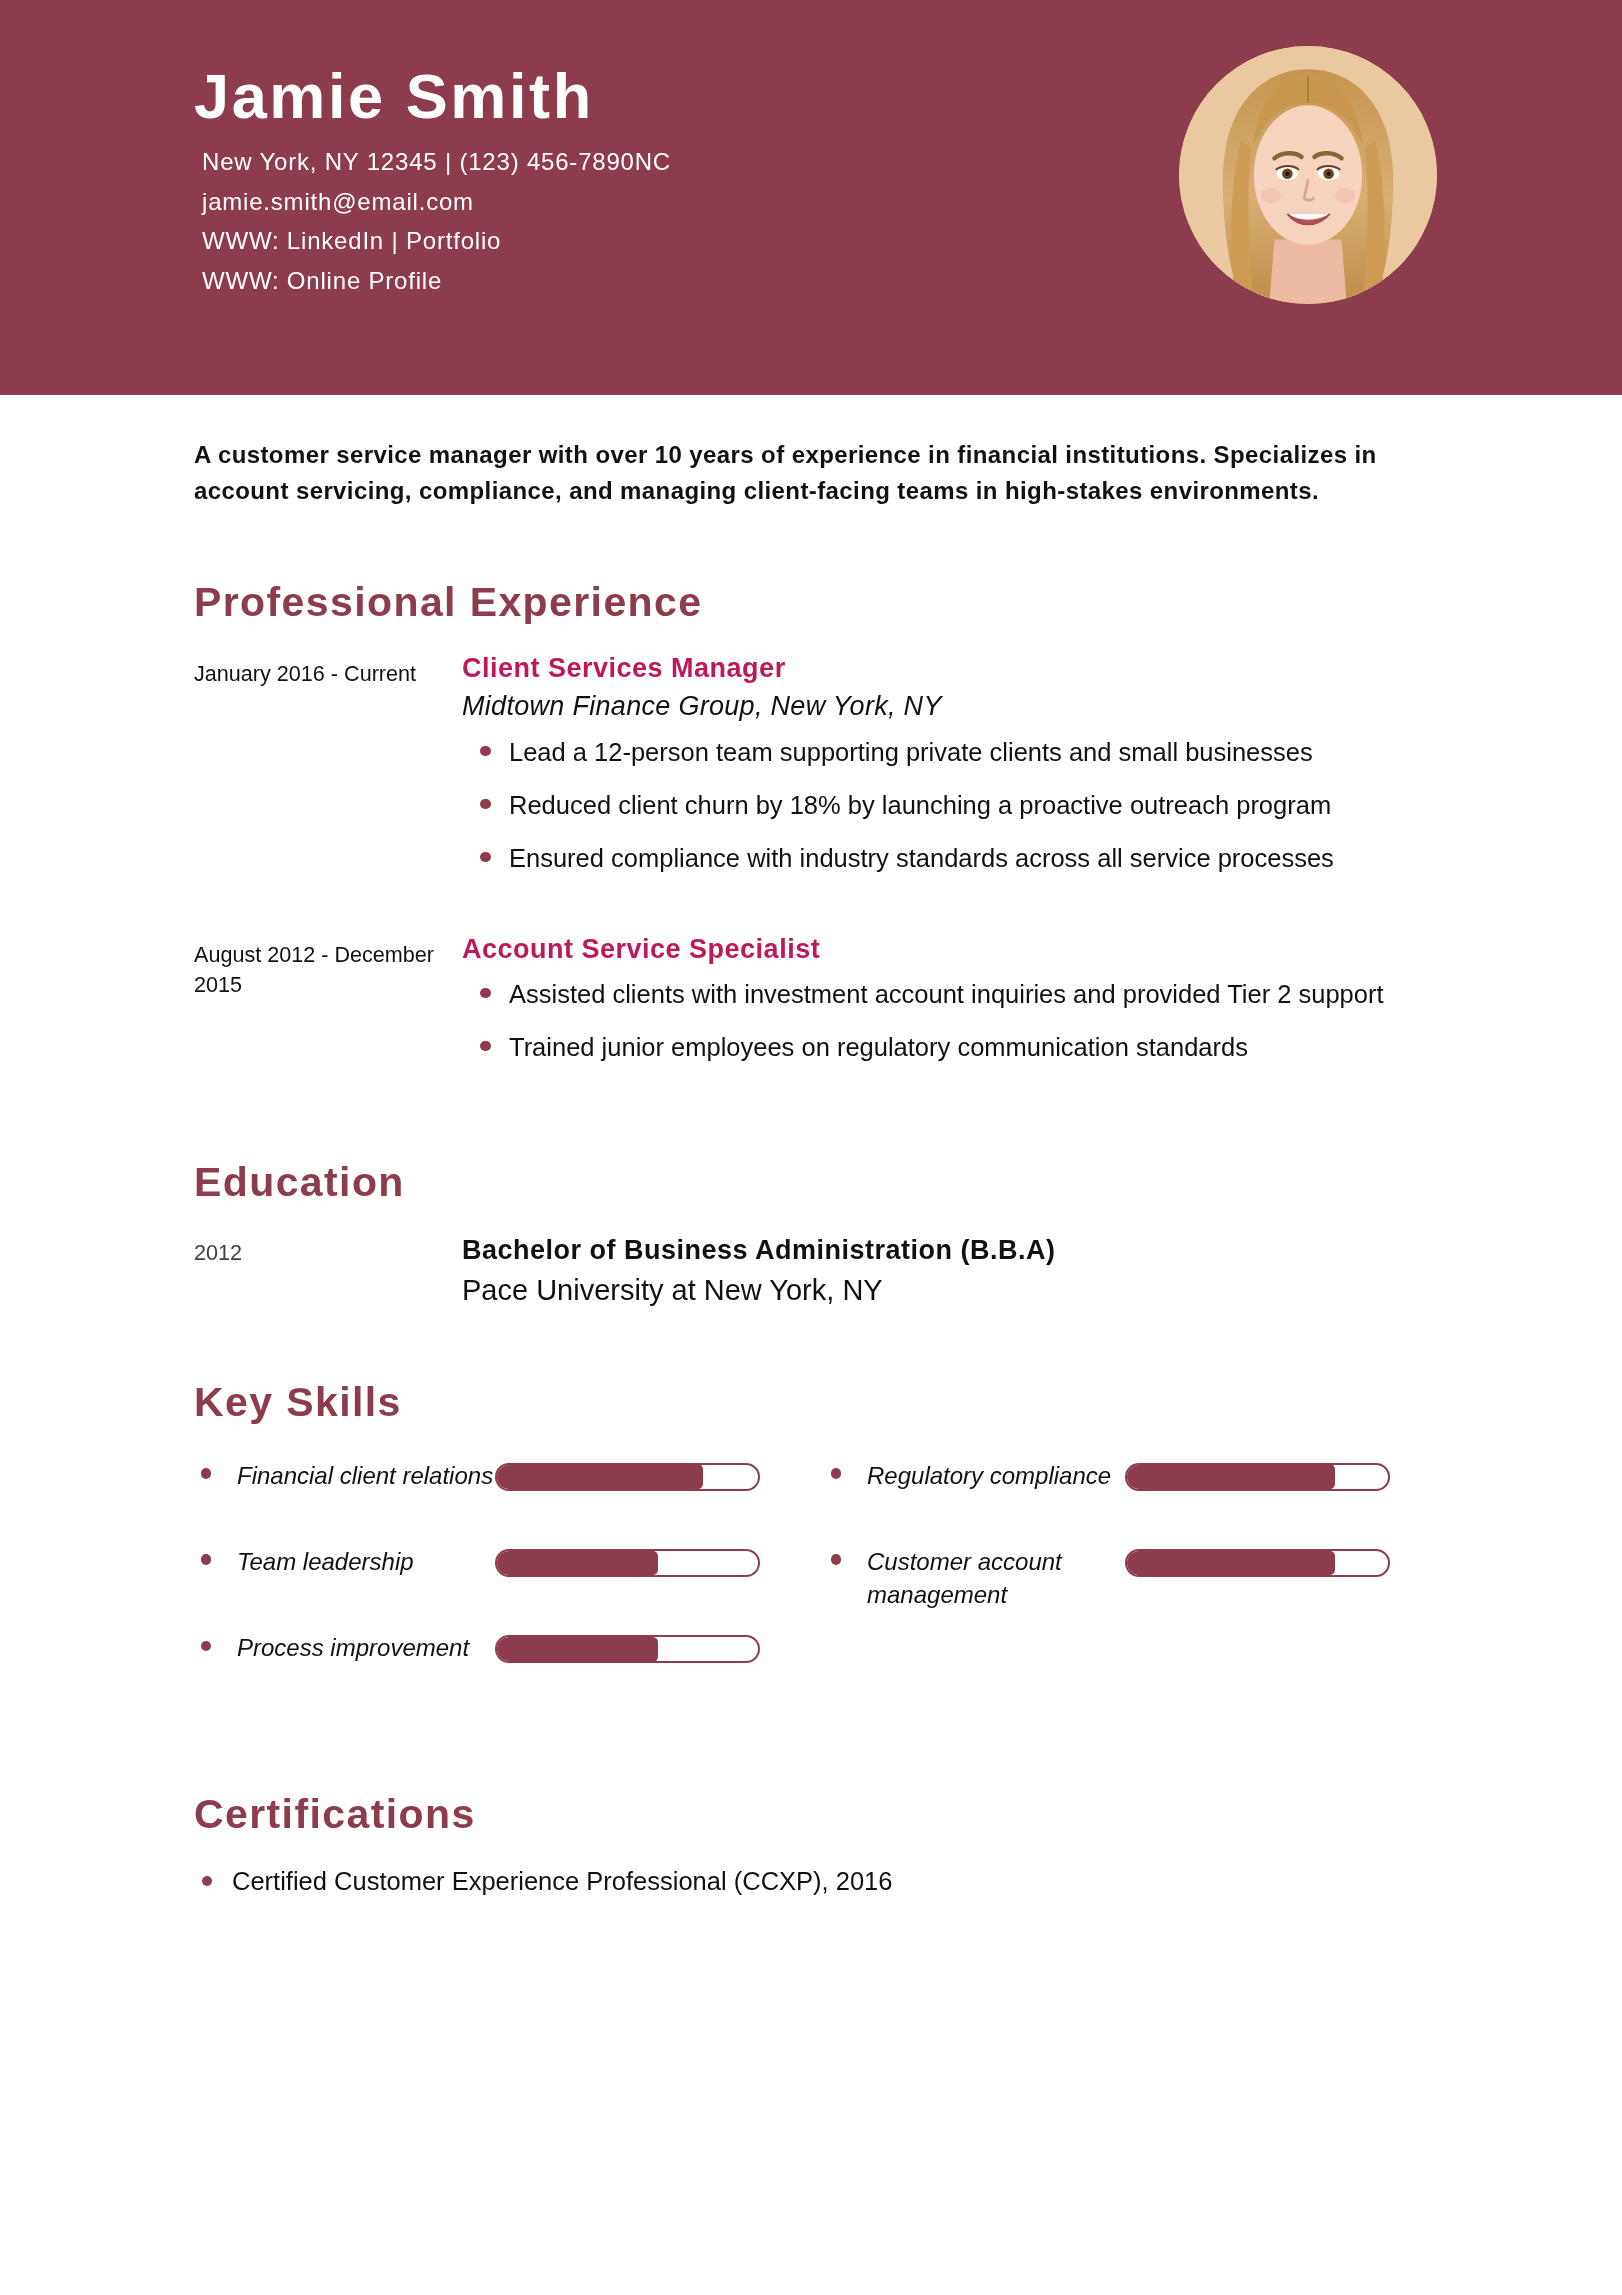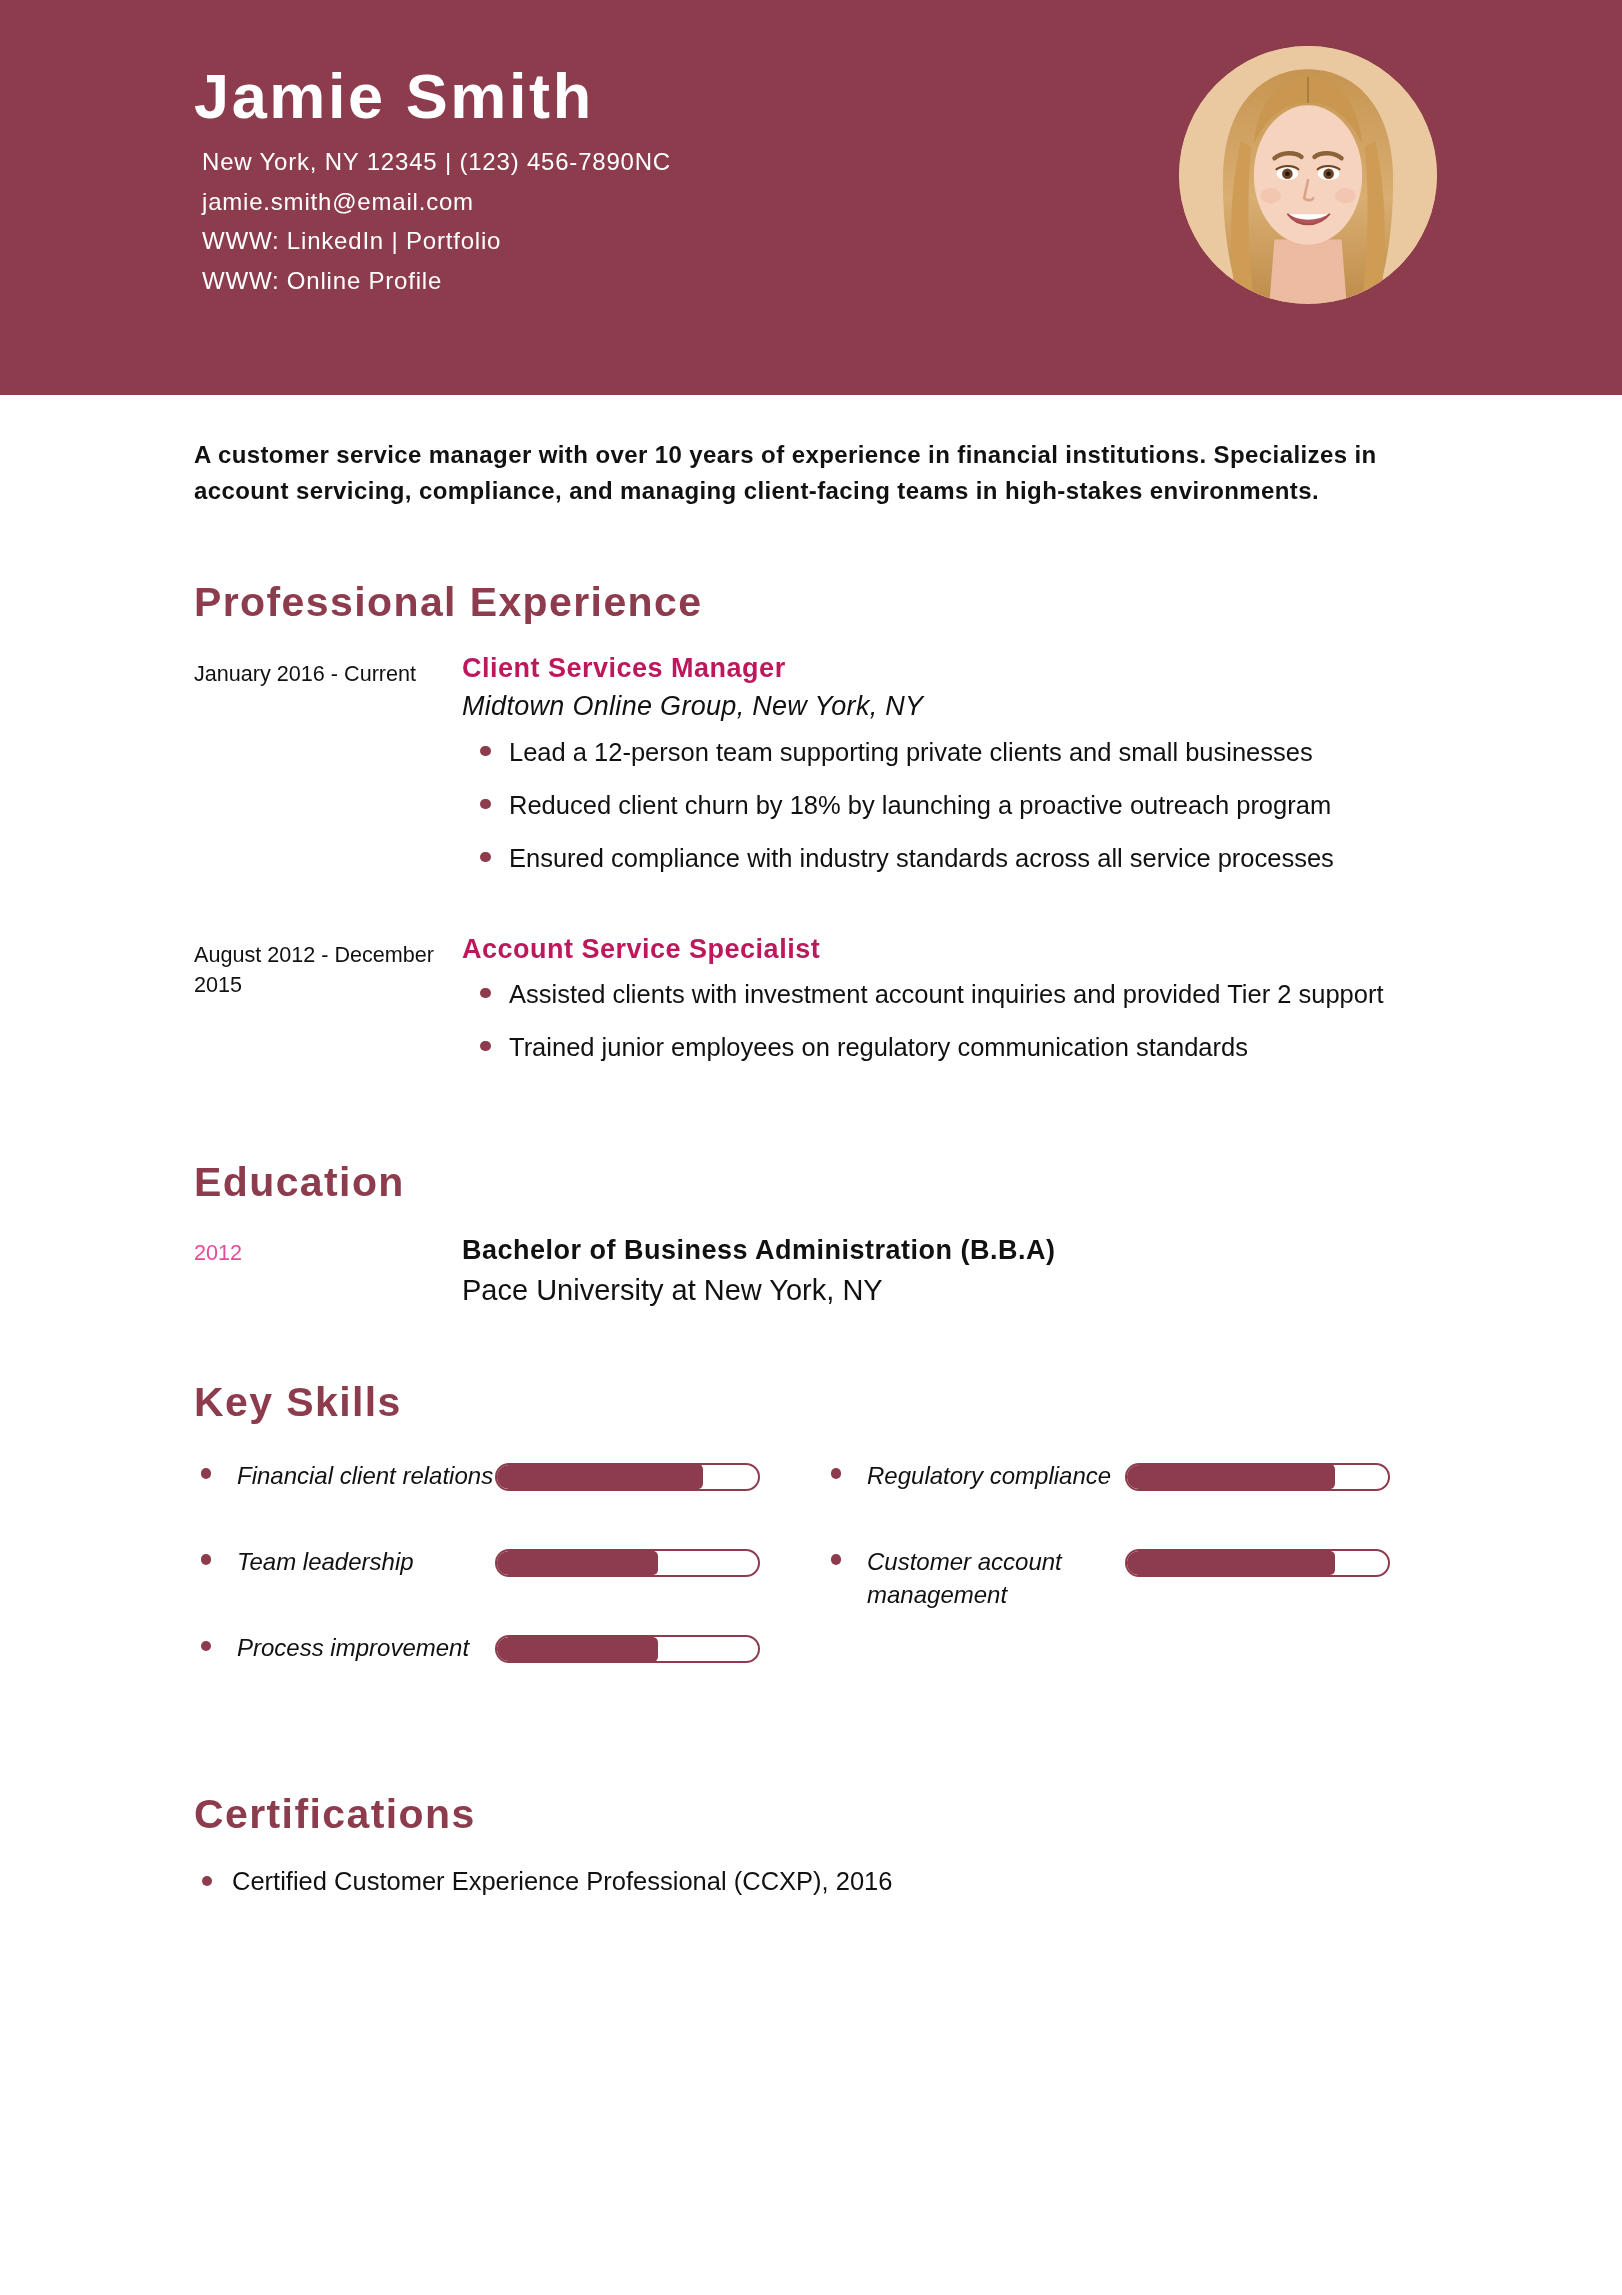"Midtown Online Group, New York," p.job-org { text: Online -> Finance }
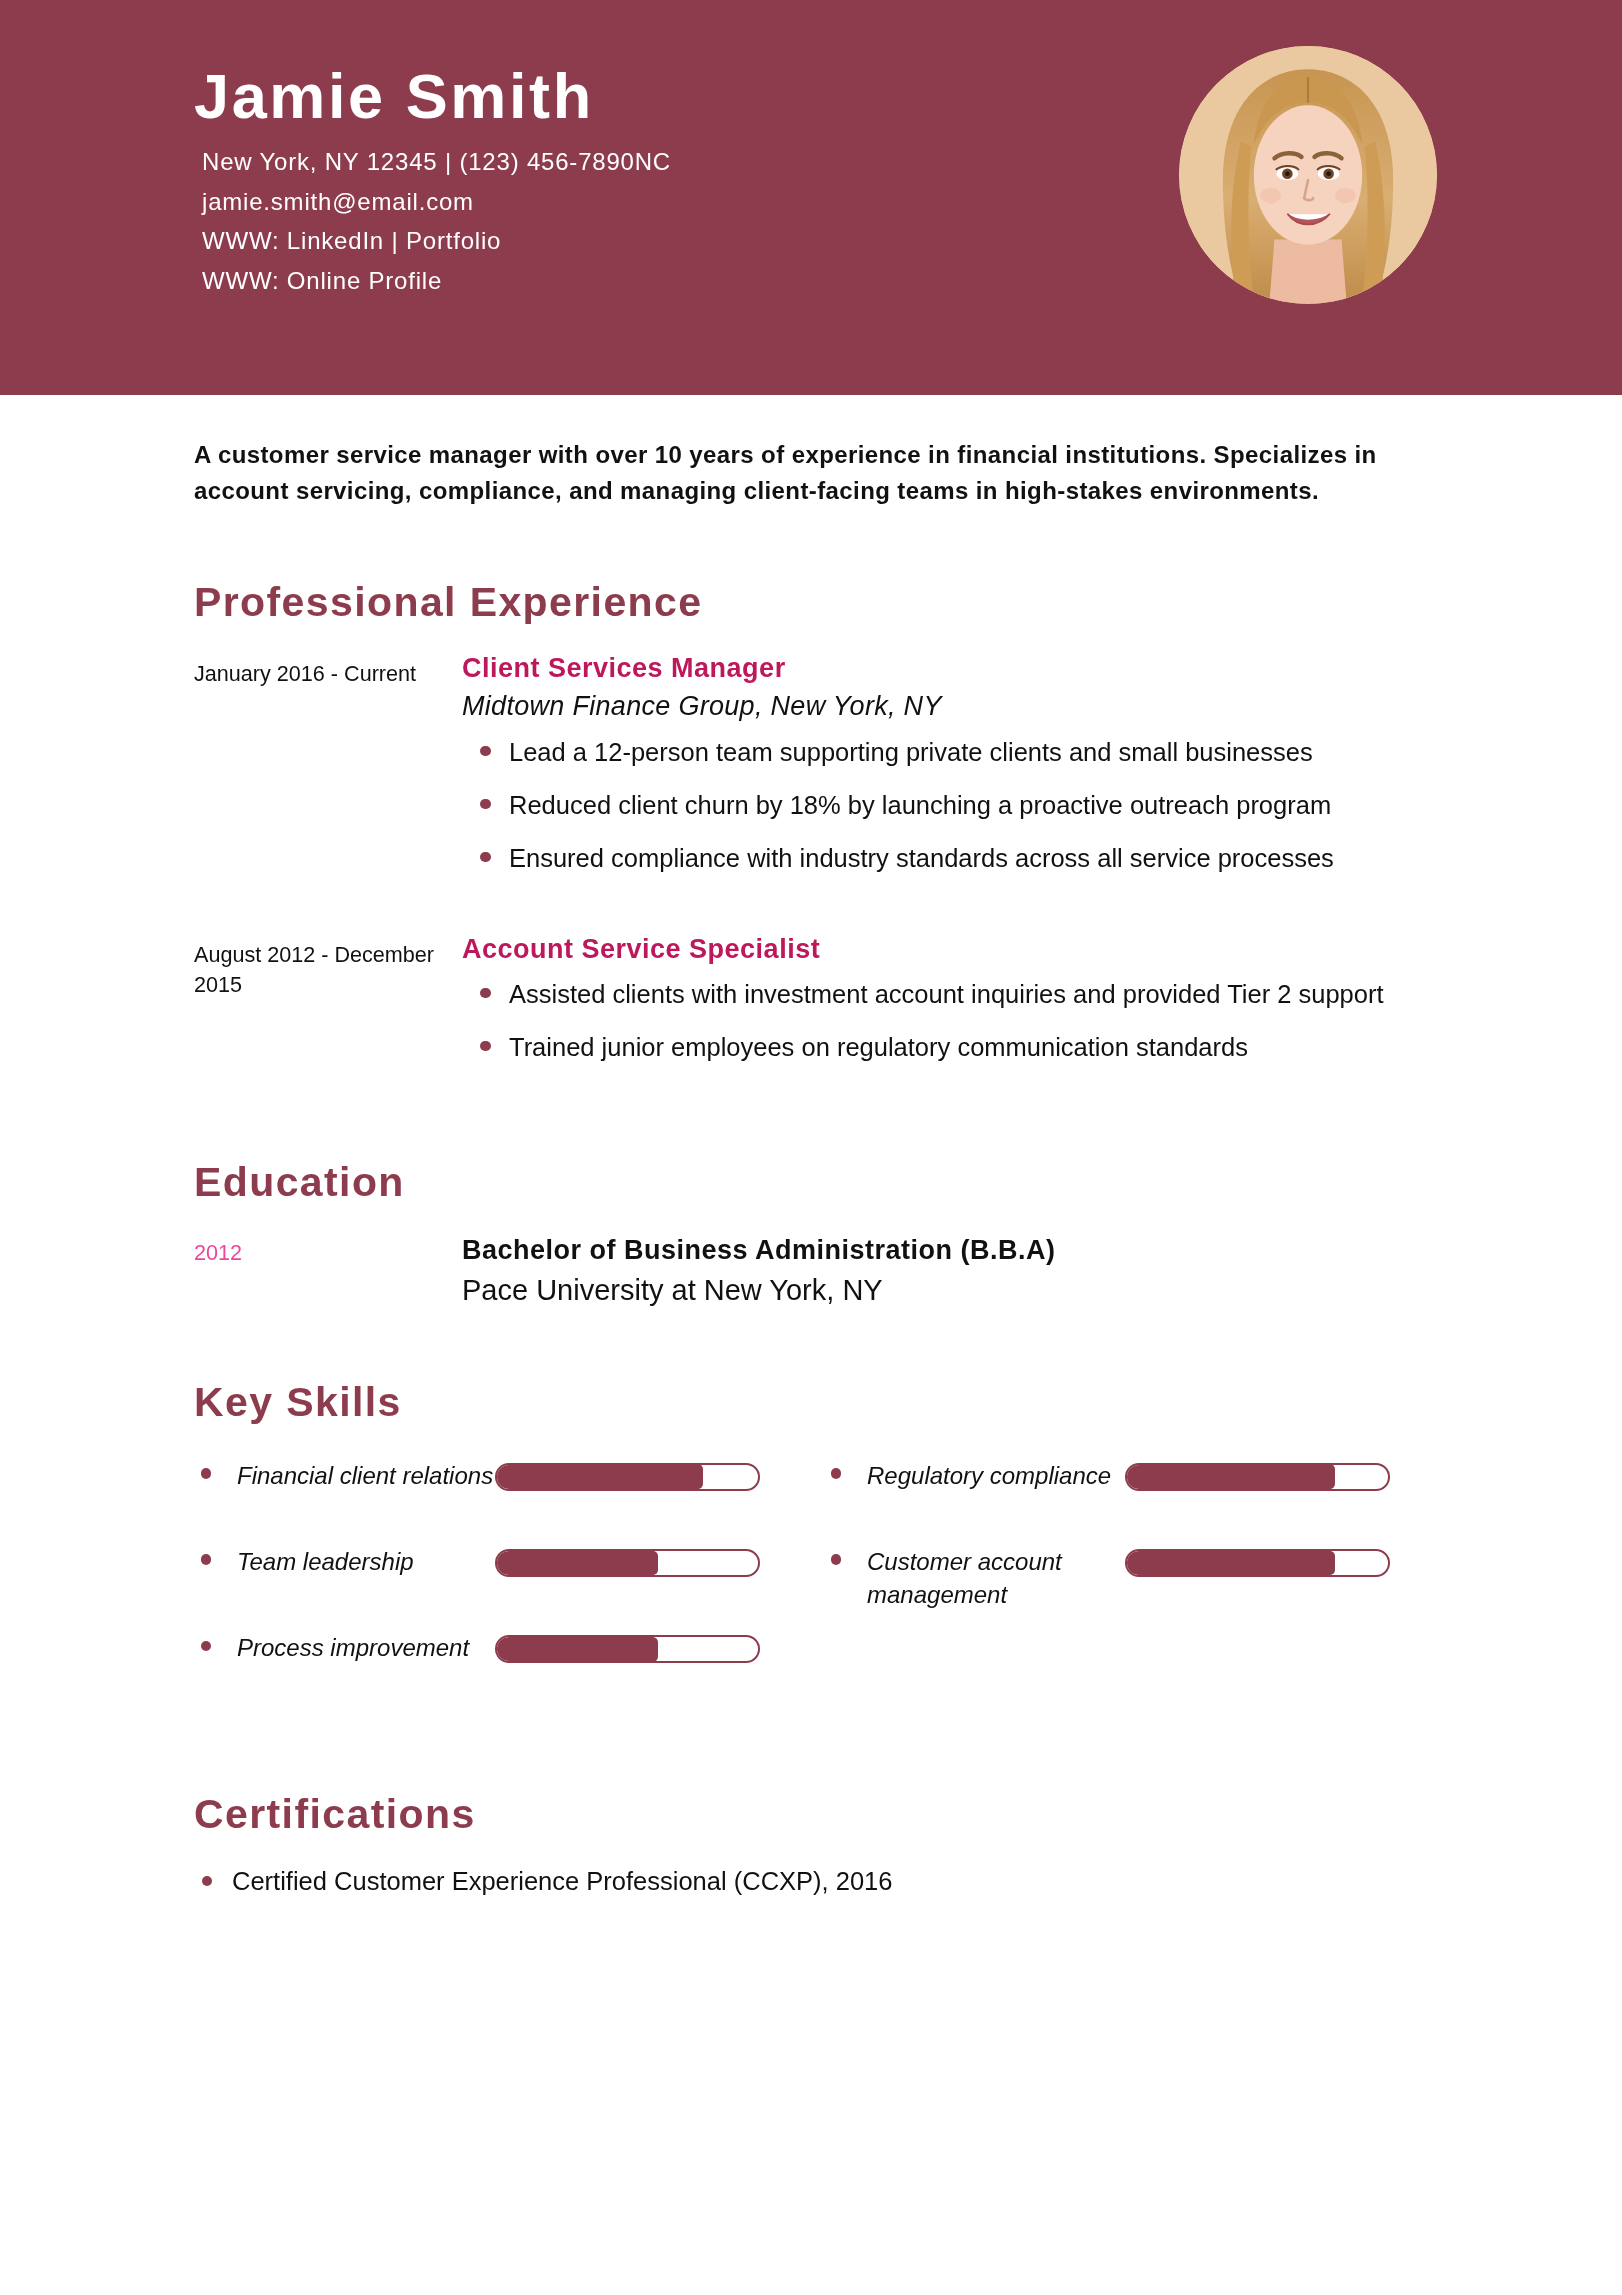"2012" .edu-year { color: #ec4899 -> #404040 }
